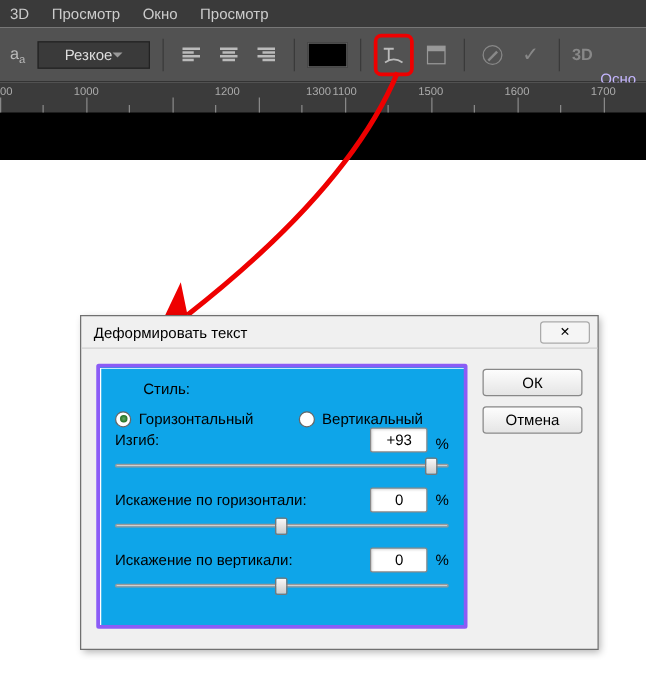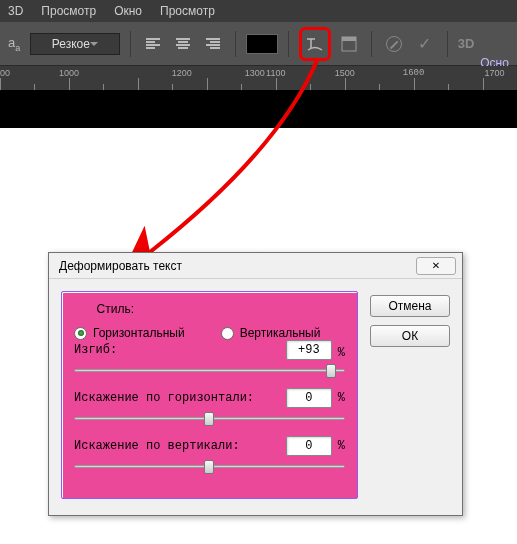"1600" div.tick-label { font-family: Liberation Mono, monospace -> none }
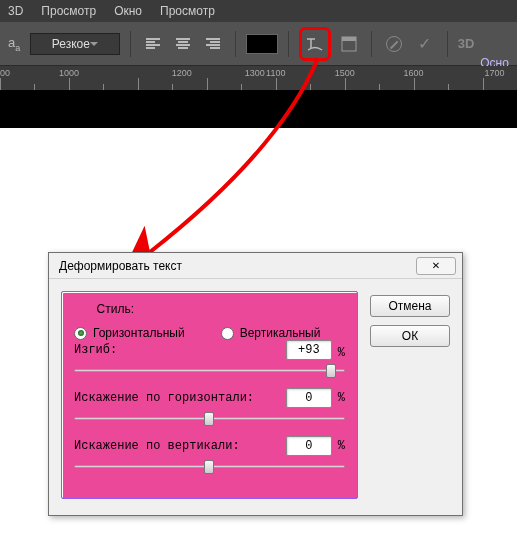"1700" div.tick-label { margin-left: 12px -> none }
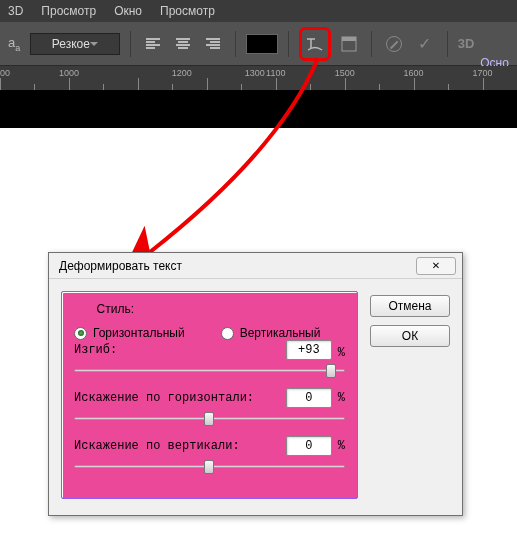"Деформировать текст" .dialog { left: 48px -> 64px }
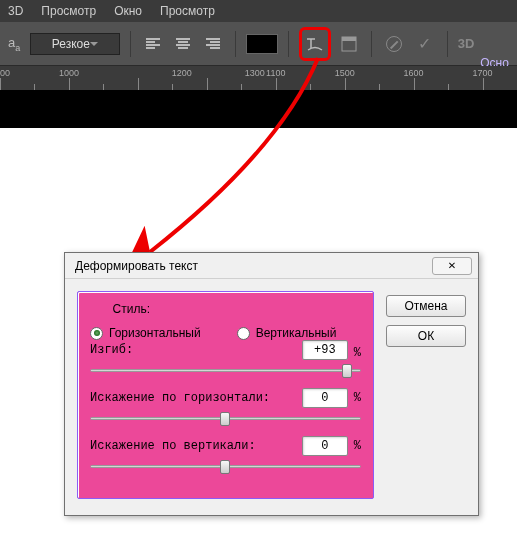"Стиль:" .dlg-left { background: #ec4899 -> #0ea5e9; border: 1px solid #8b5cf6 -> 3px solid #8b5cf6 }
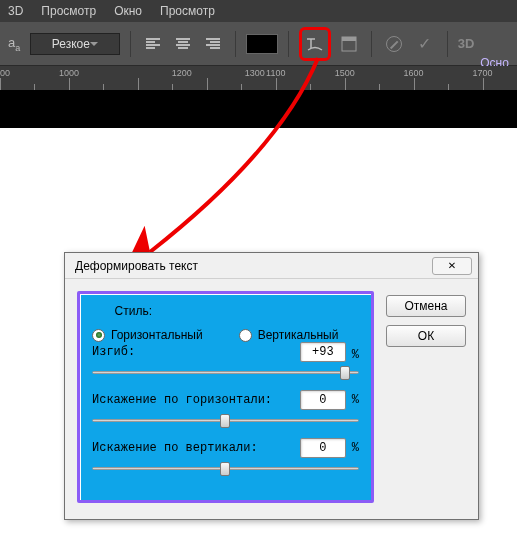"Отмена" div.dlg-btn { order: before "ОК" -> after "ОК" }
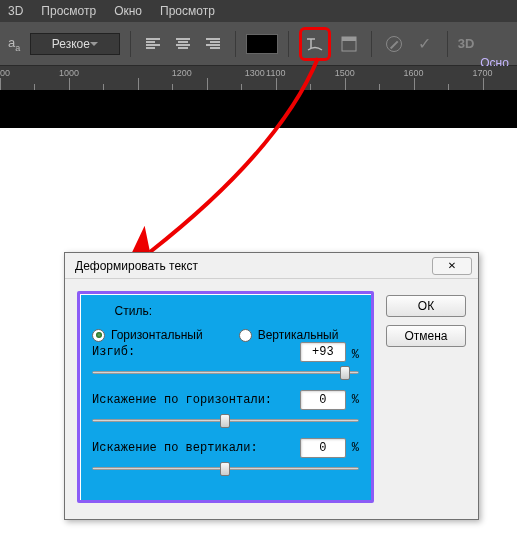"Изгиб:" .slider-label-row { font-family: Liberation Mono, monospace -> none }
